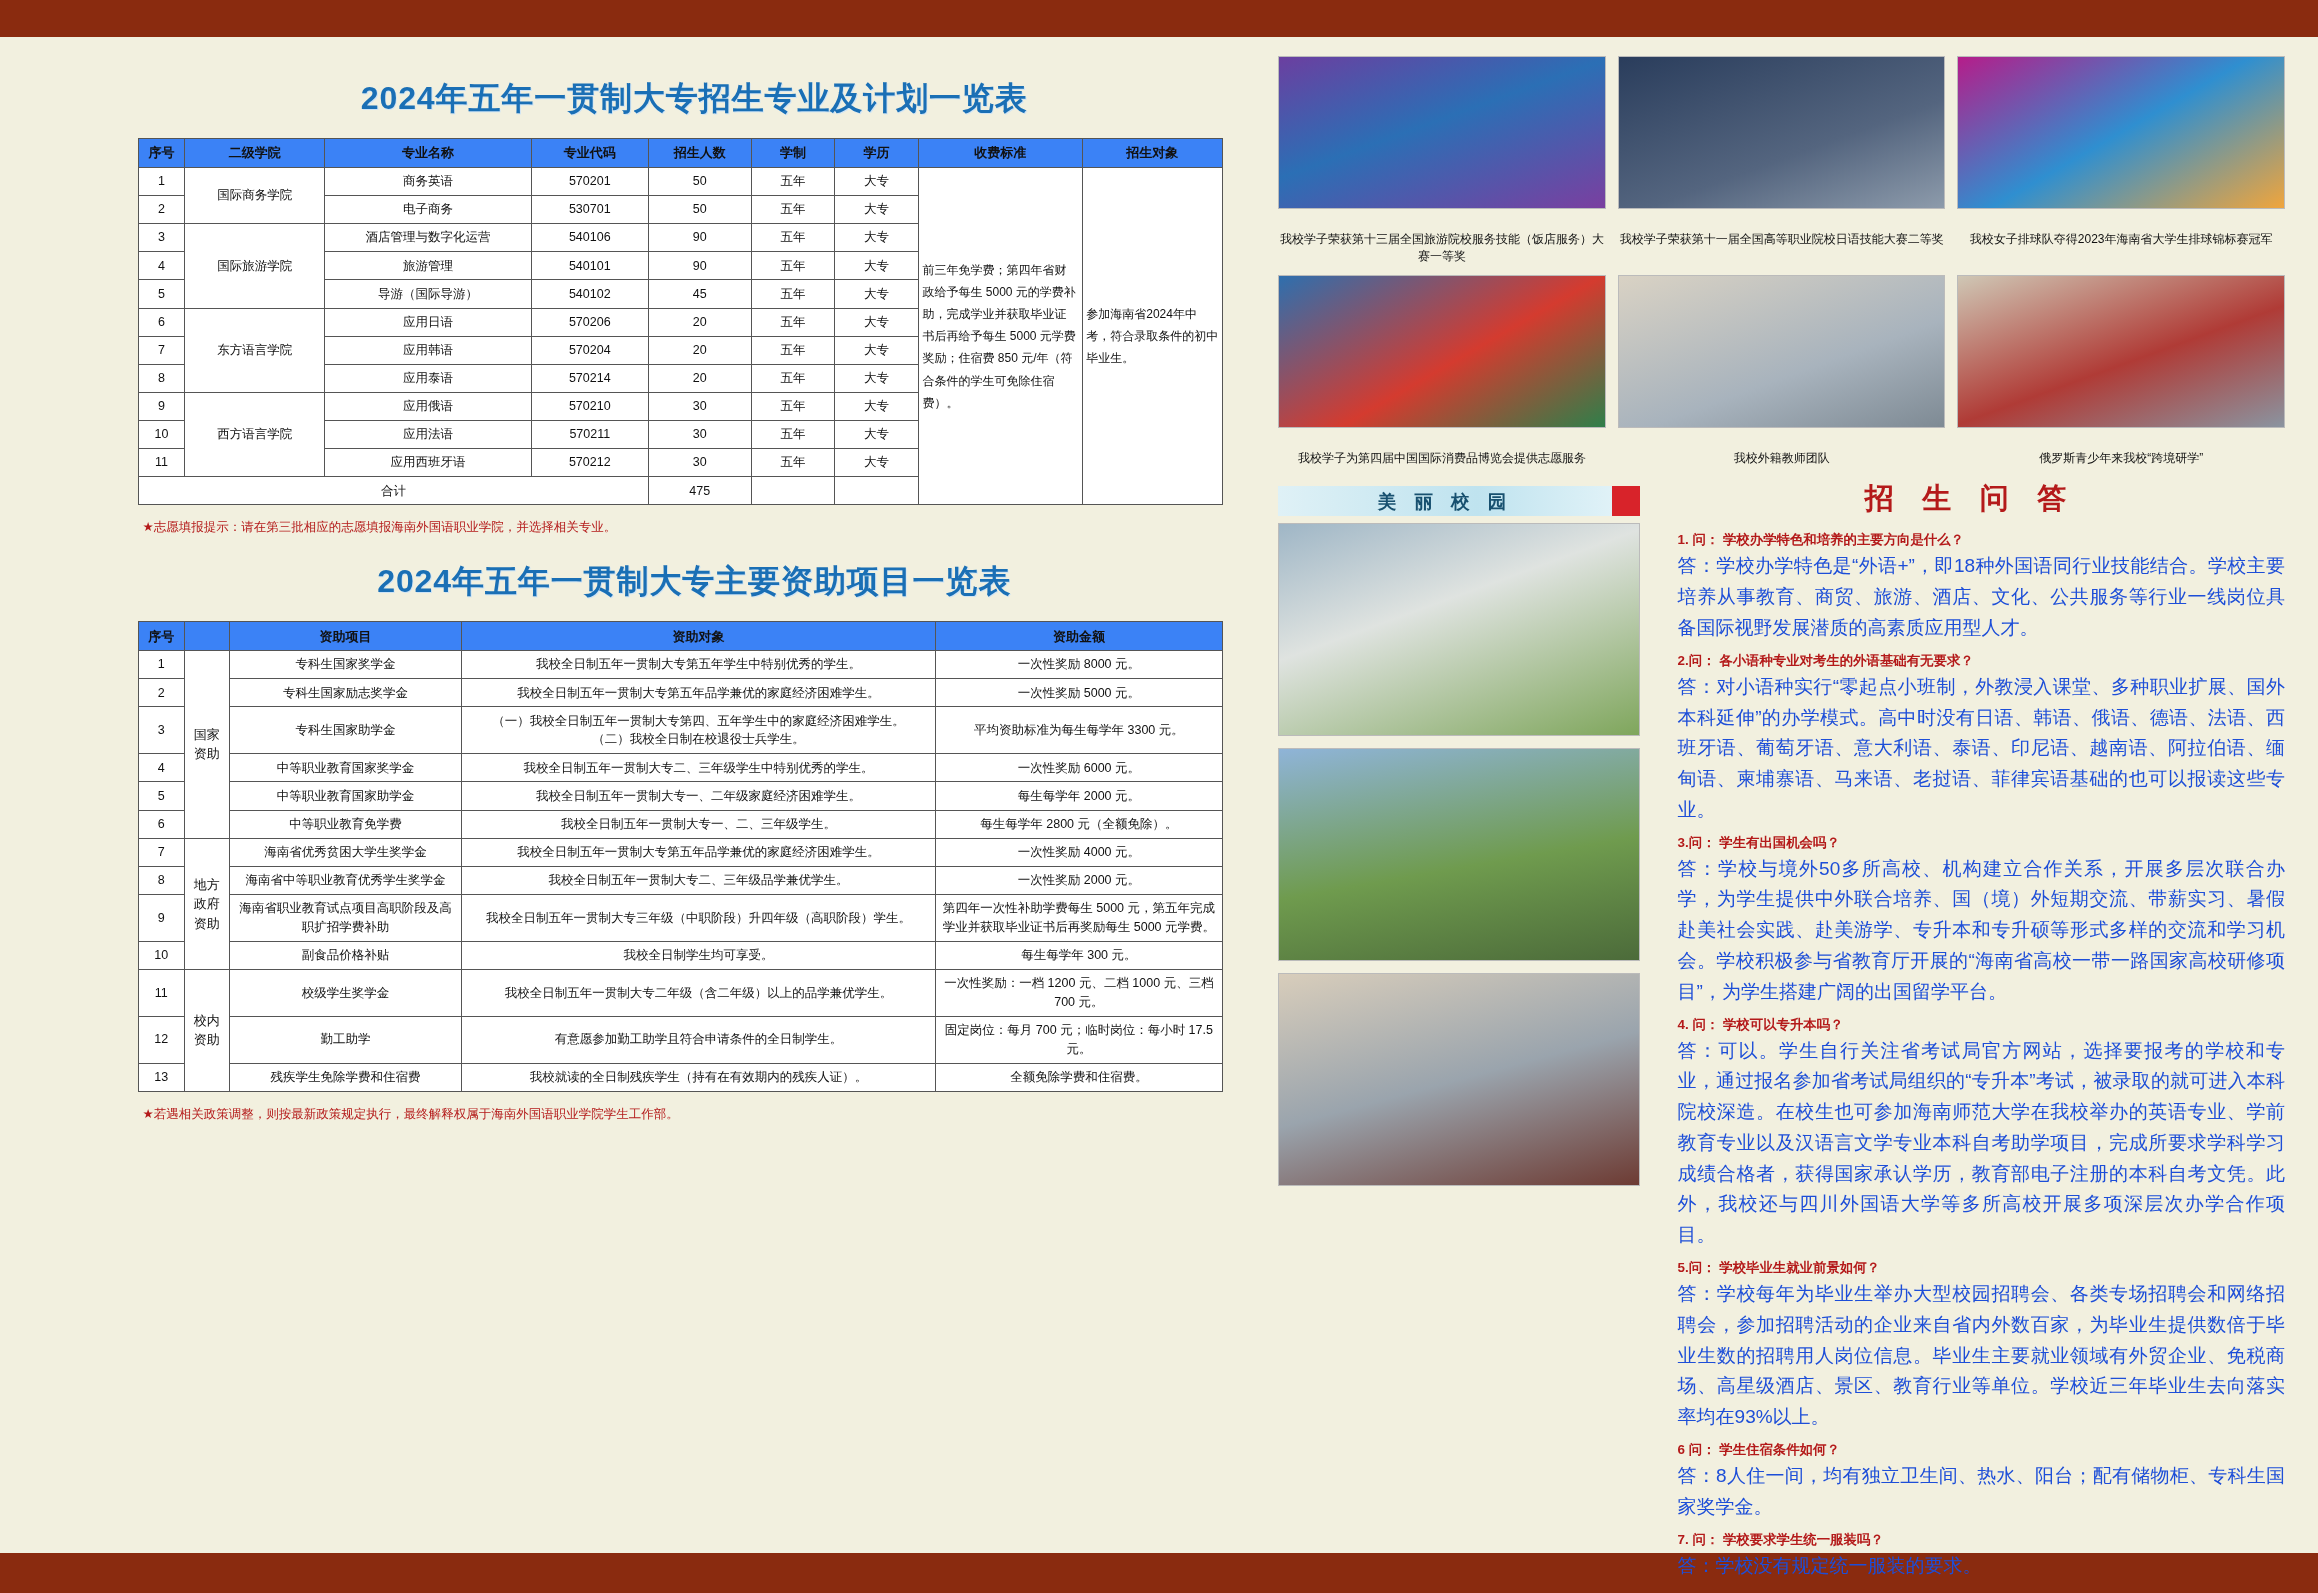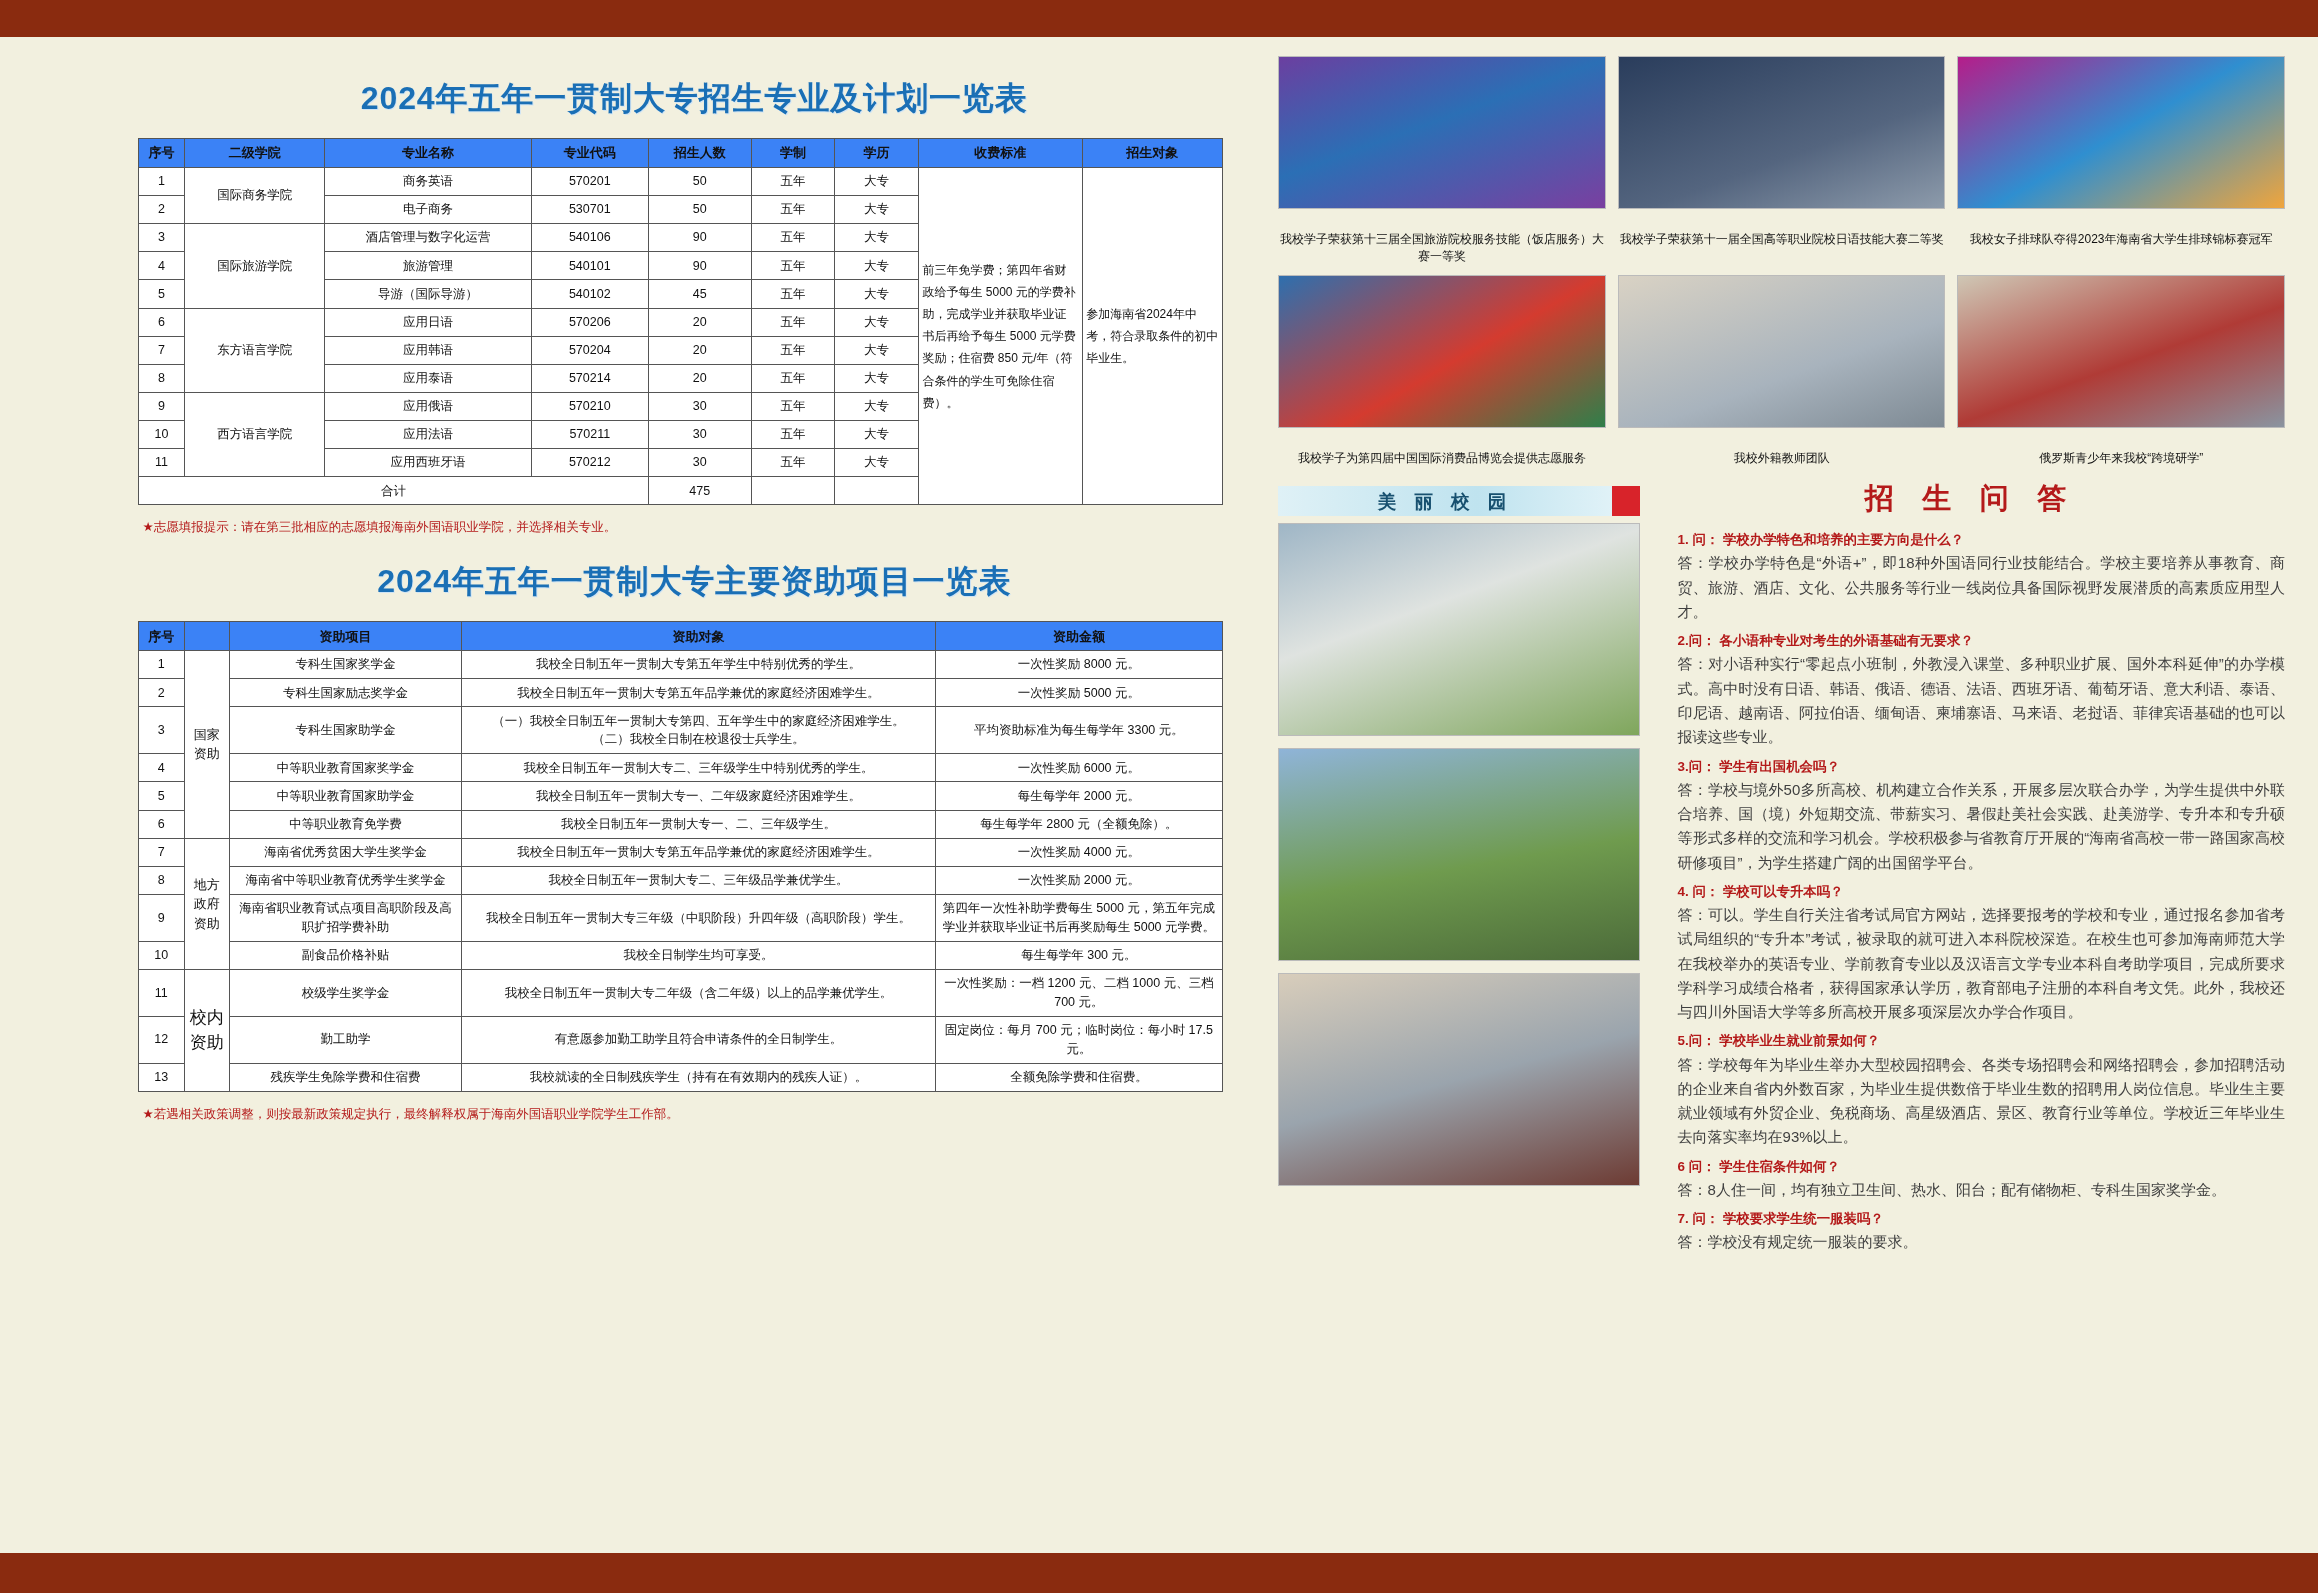"答：学校办学特色是“外语+”，即18种外国语同行业技能结合。学校主要培养从事教育" .qa-a { color: #404040 -> #1d4ed8; font-size: 15px -> 19px }
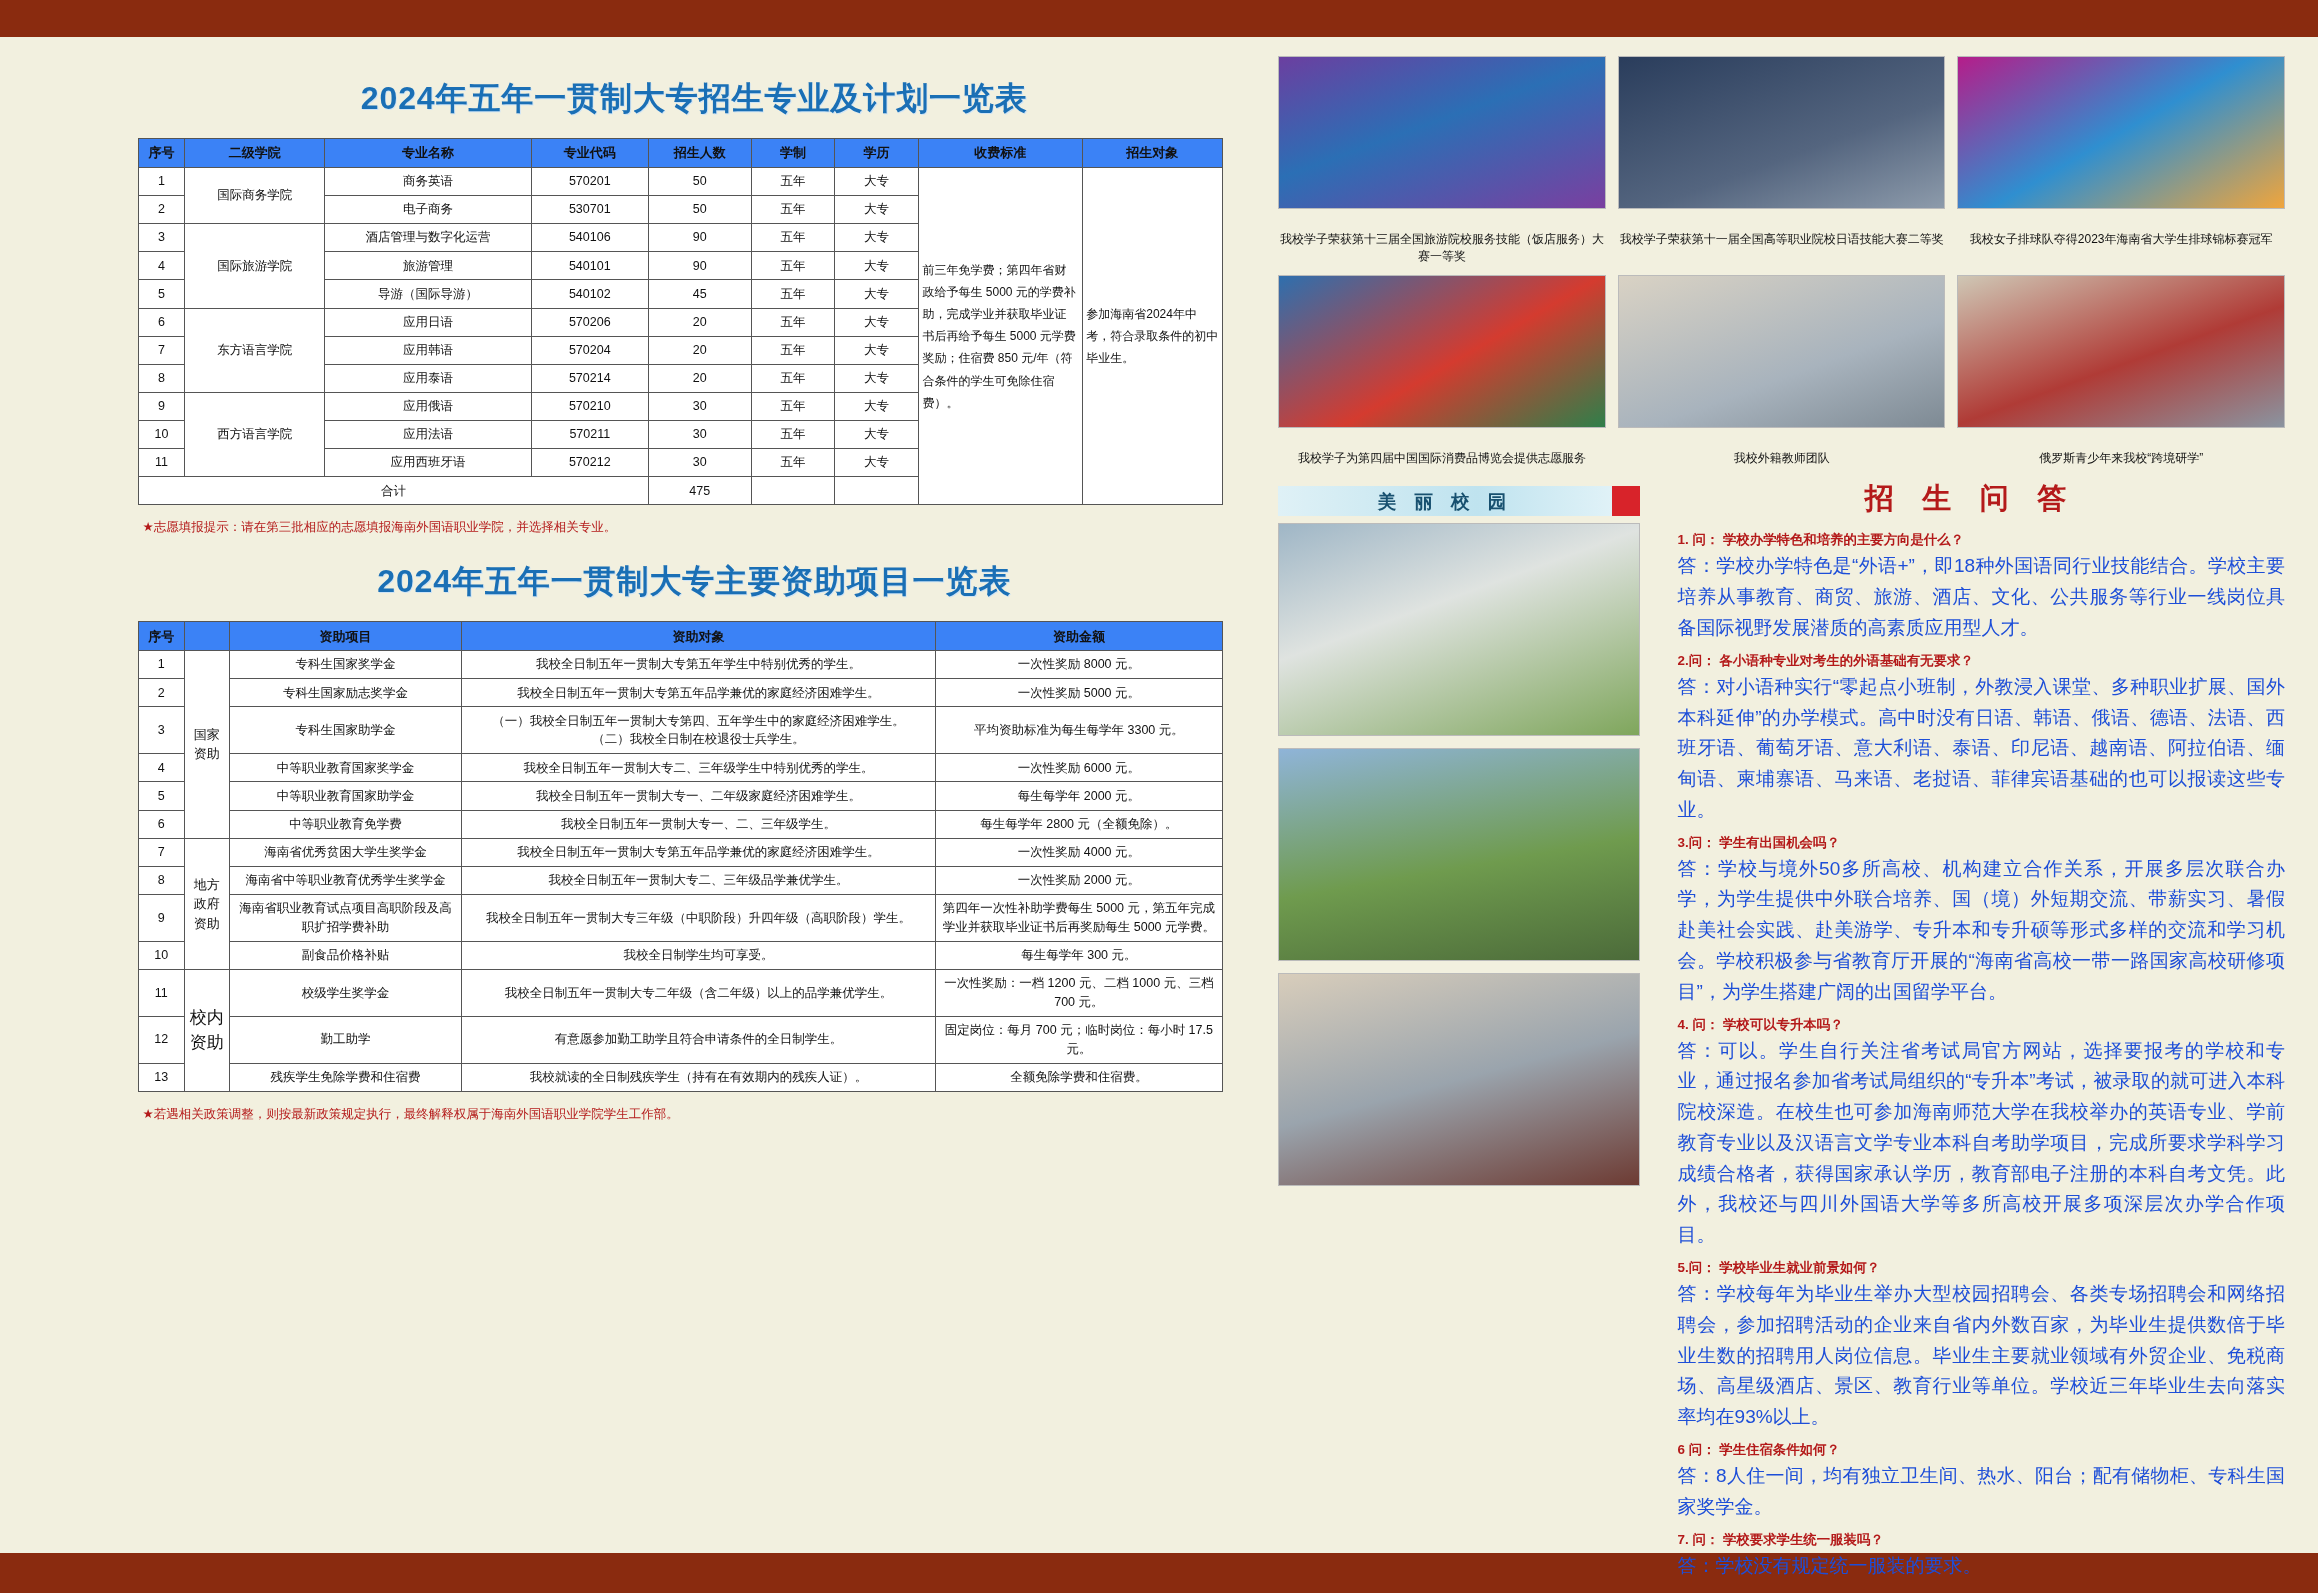"校内资助" td { font-size: 17px -> 13px }
